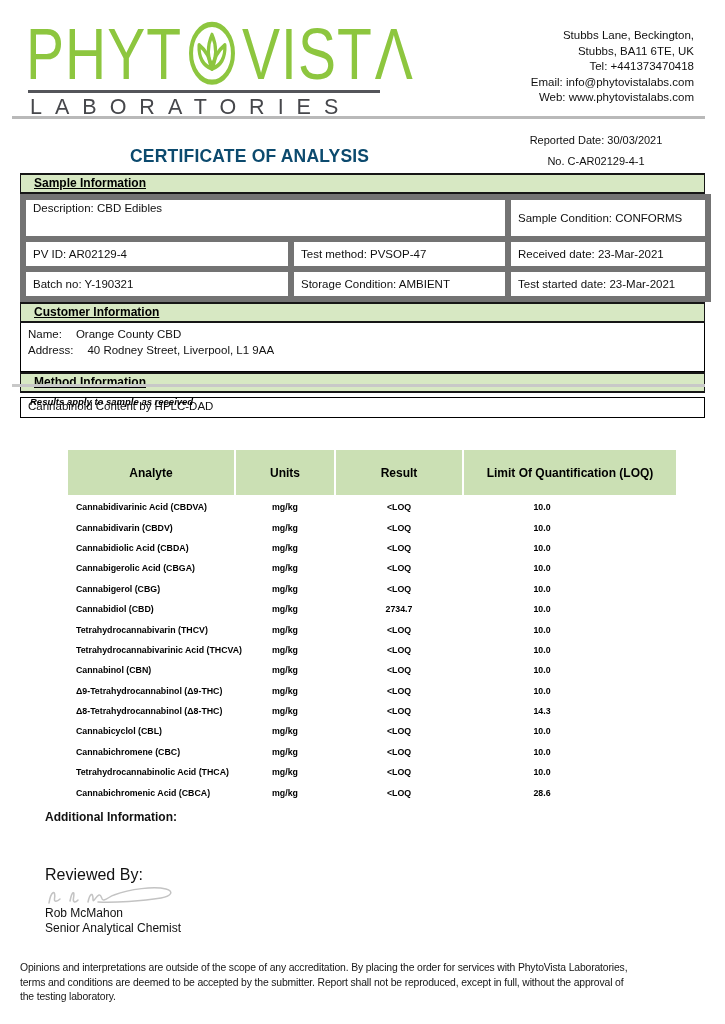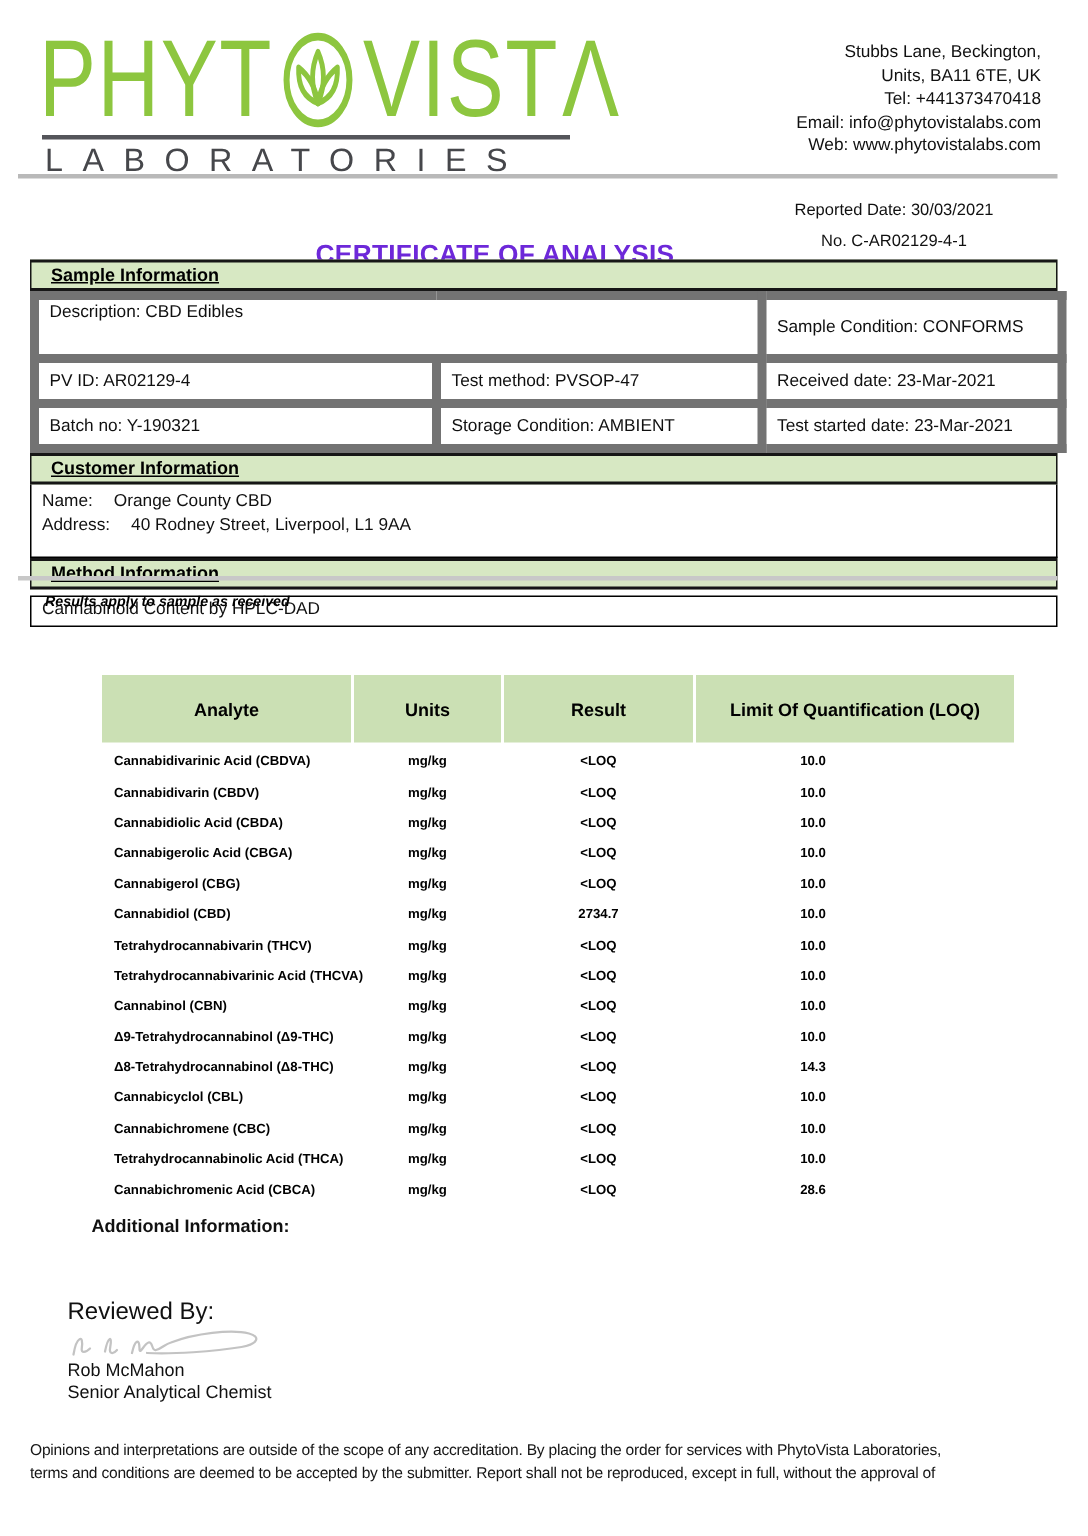"Units, BA11 6TE, UK" div { text: Units -> Stubbs }
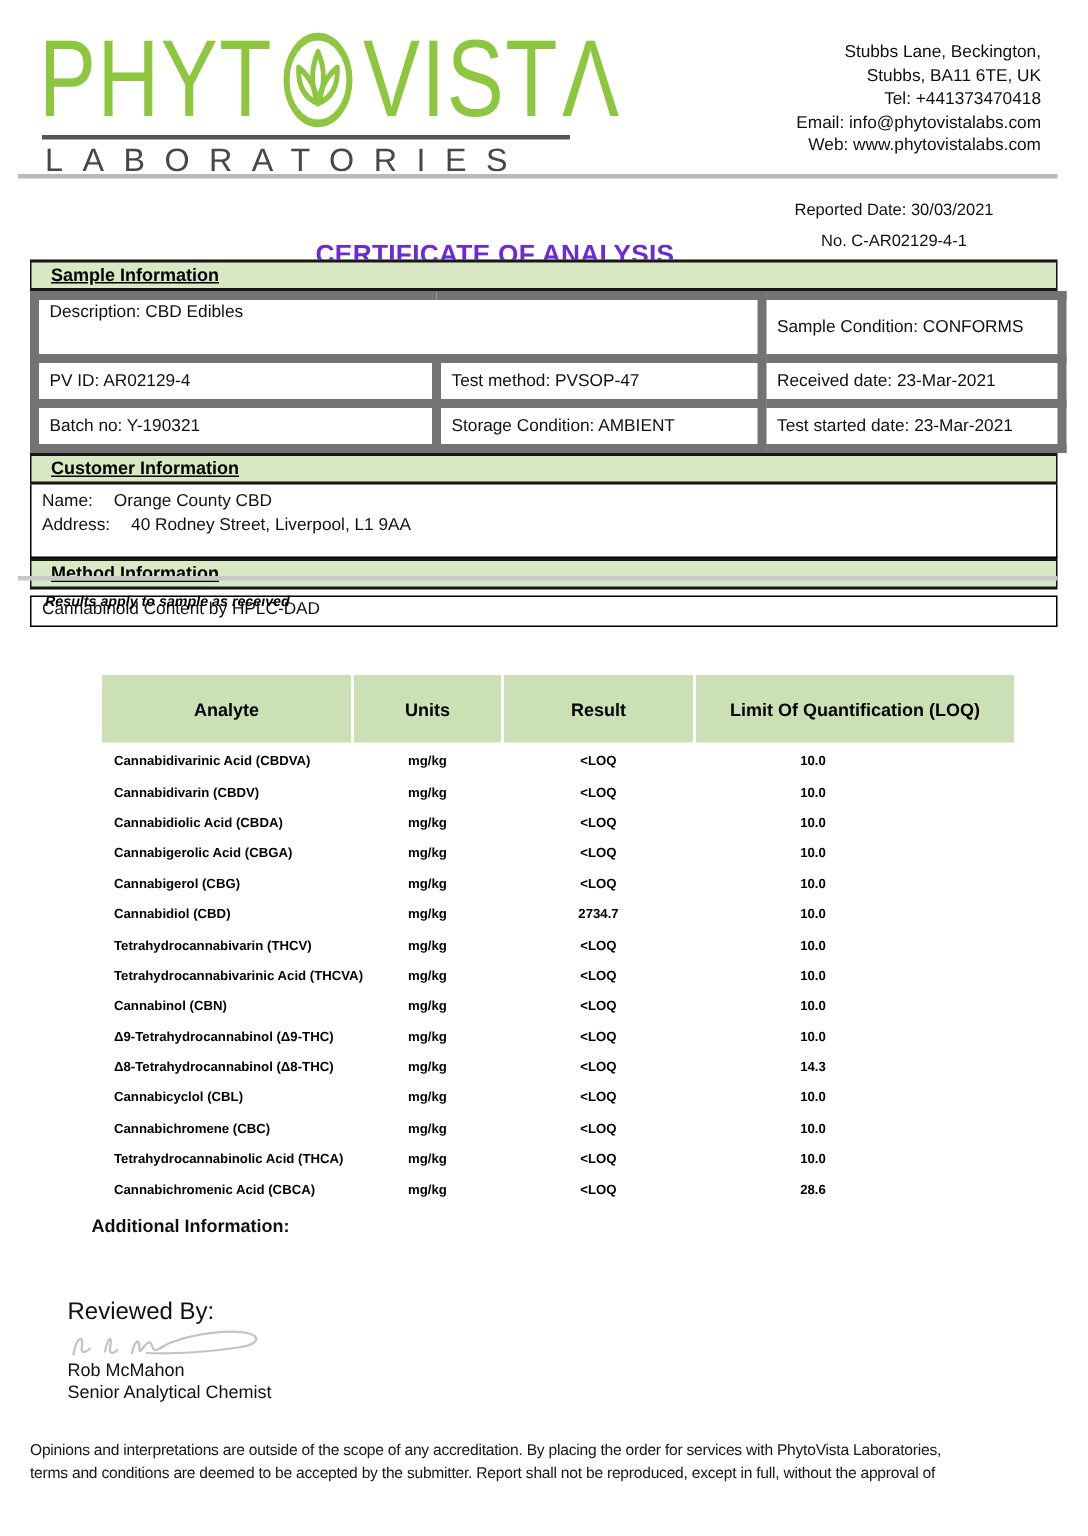"CERTIFICATE OF ANALYSIS" .report-title { color: #6d28d9 -> #0c4a6e; text-align: center -> left; top: 159px -> 146px }
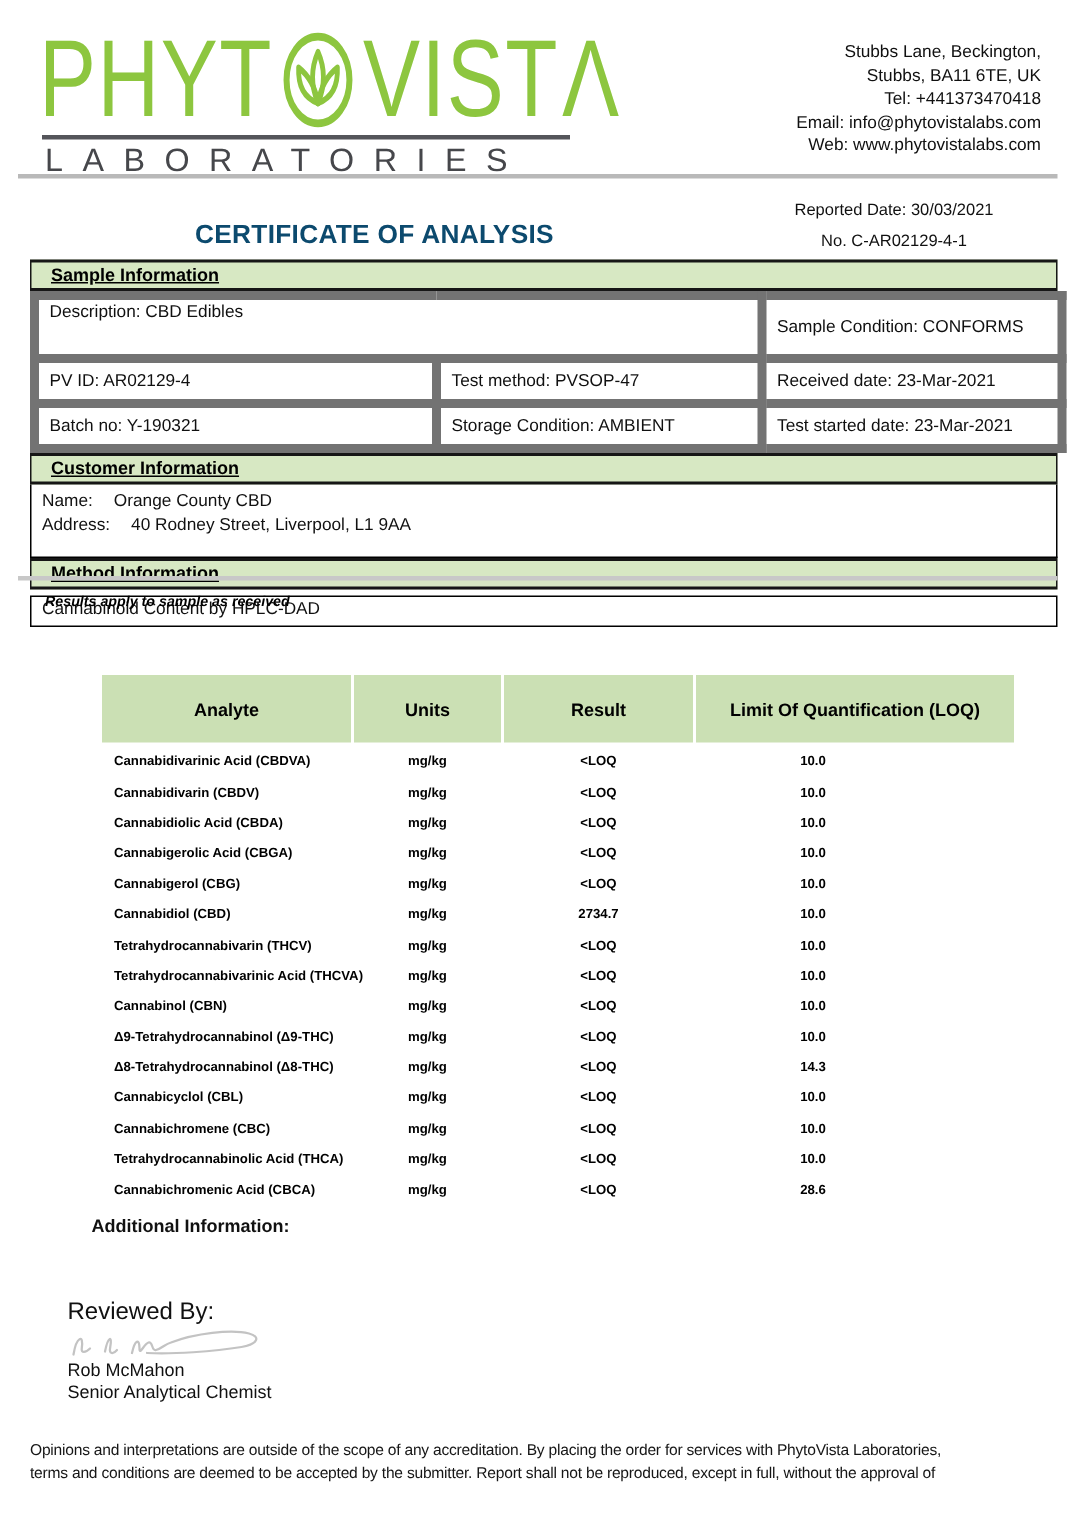"Additional Information:" .addl { margin-left: 16px -> none }
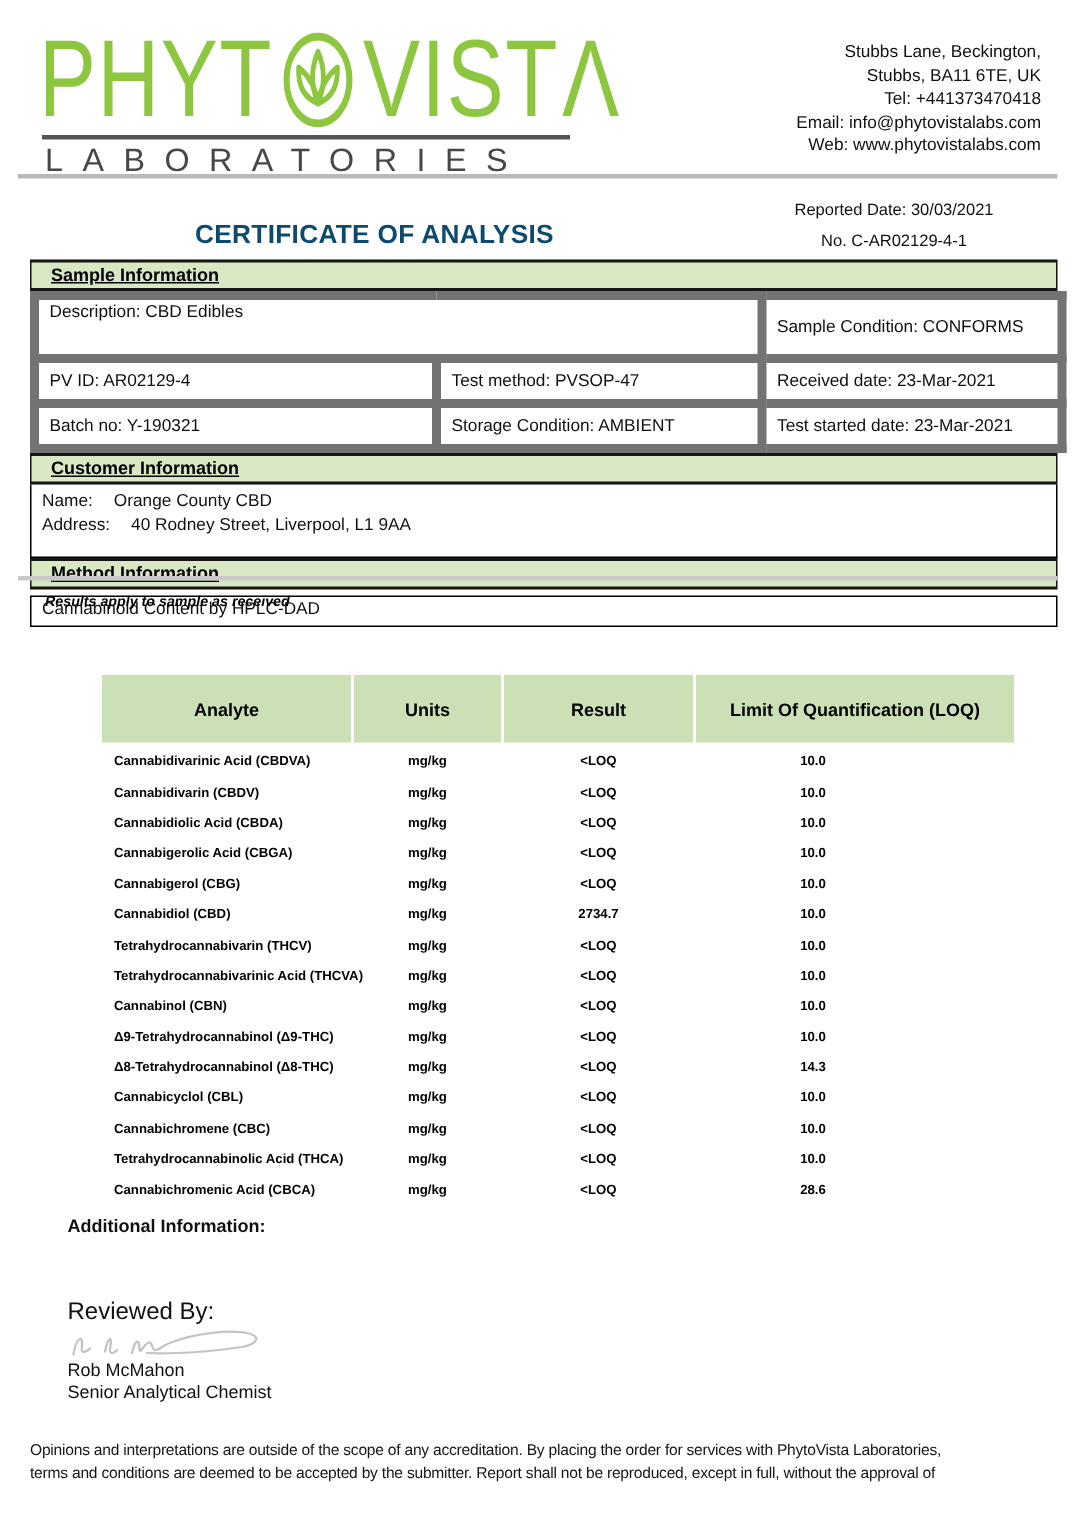"the testing laboratory." div { html: none -> <div>the testing laboratory.</div> }
